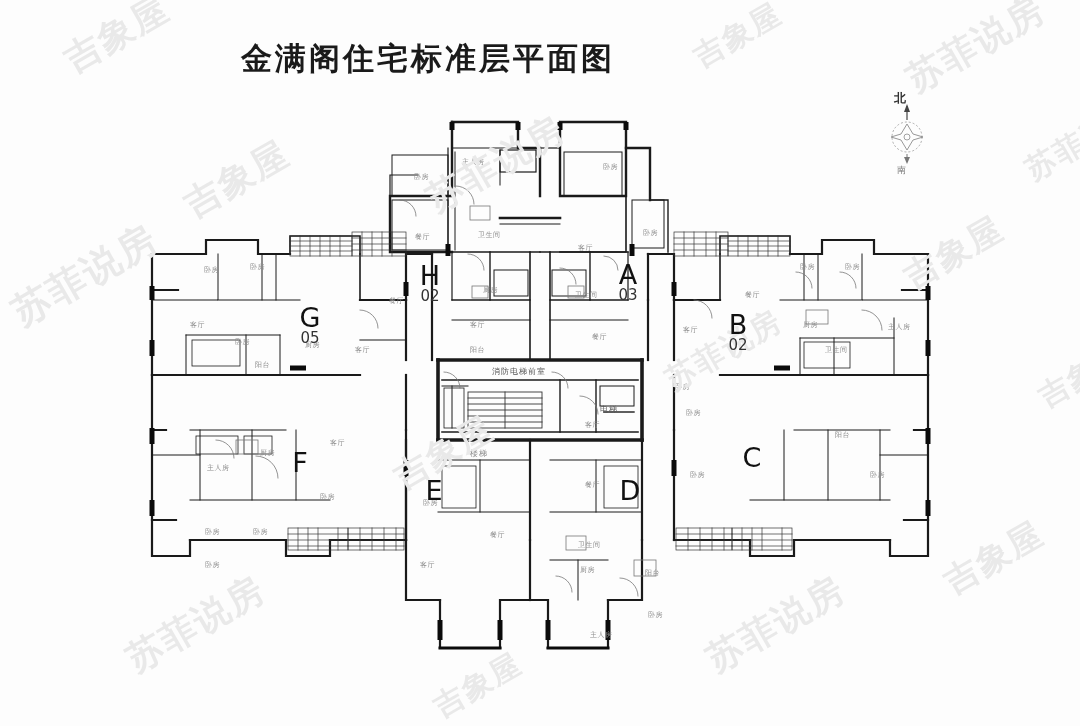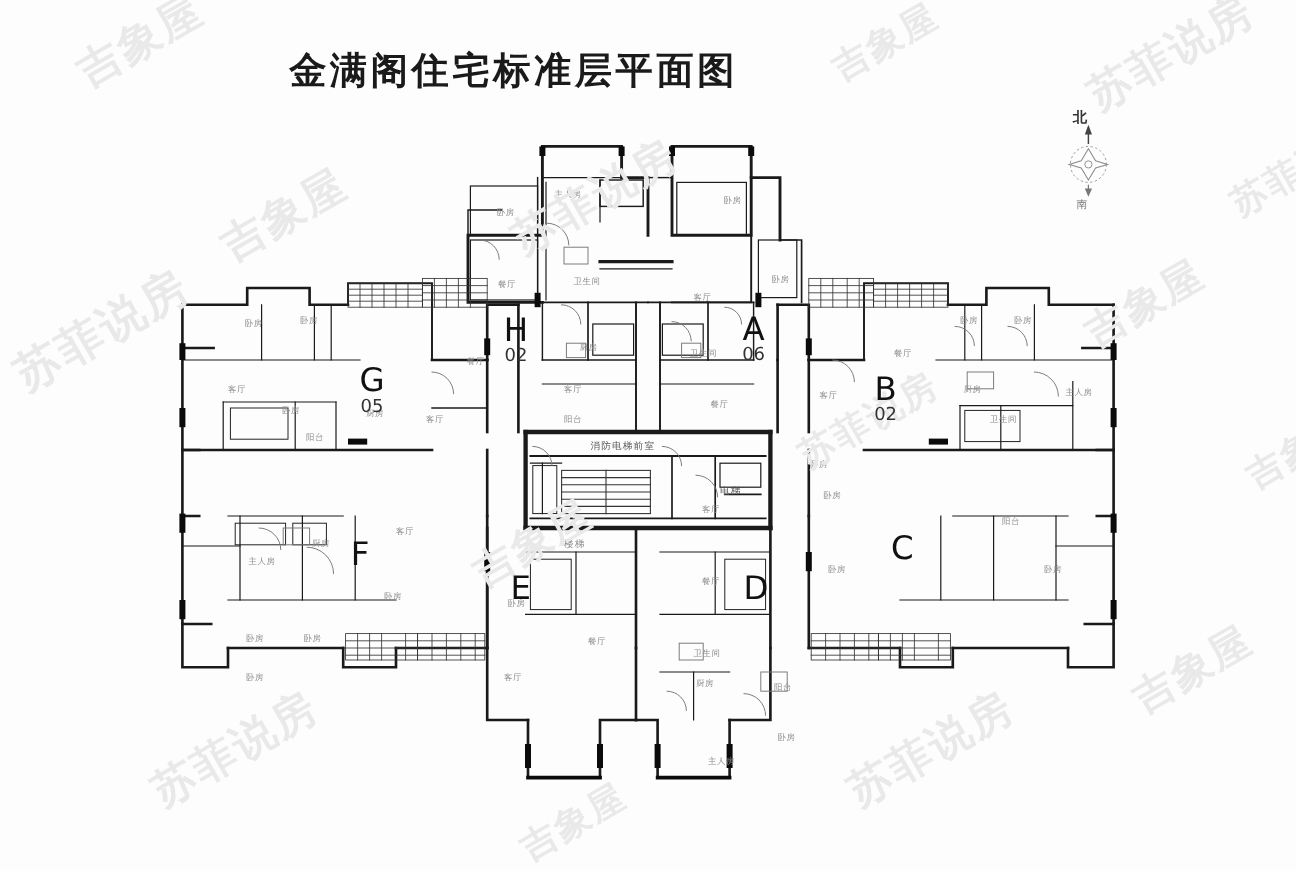"06" div.num { text: 06 -> 03 }
